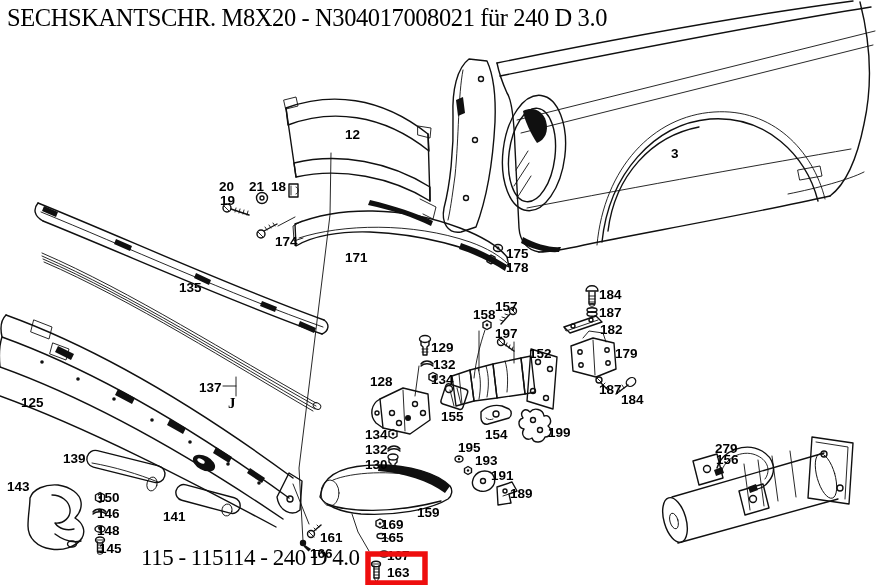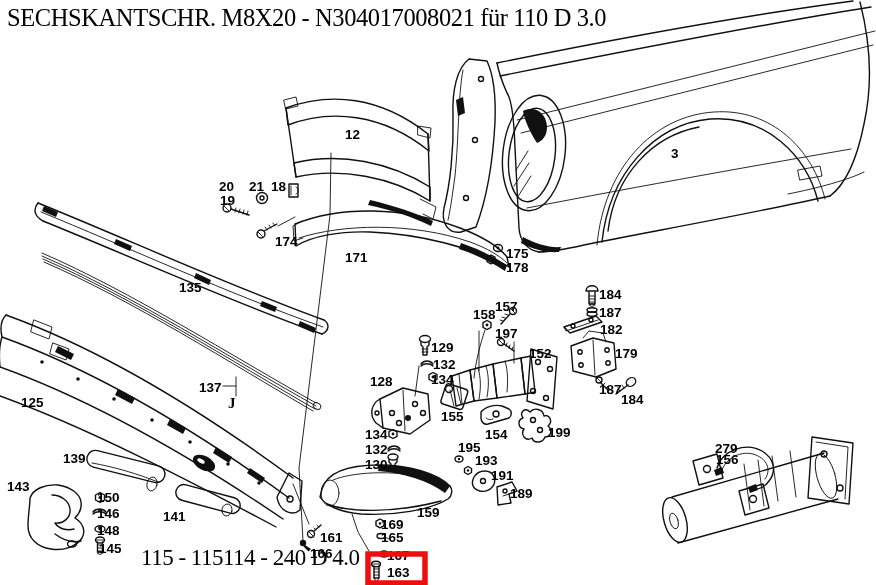"SECHSKANTSCHR. M8X20 - N304017008021 für" div.title { text: 110 -> 240 }
